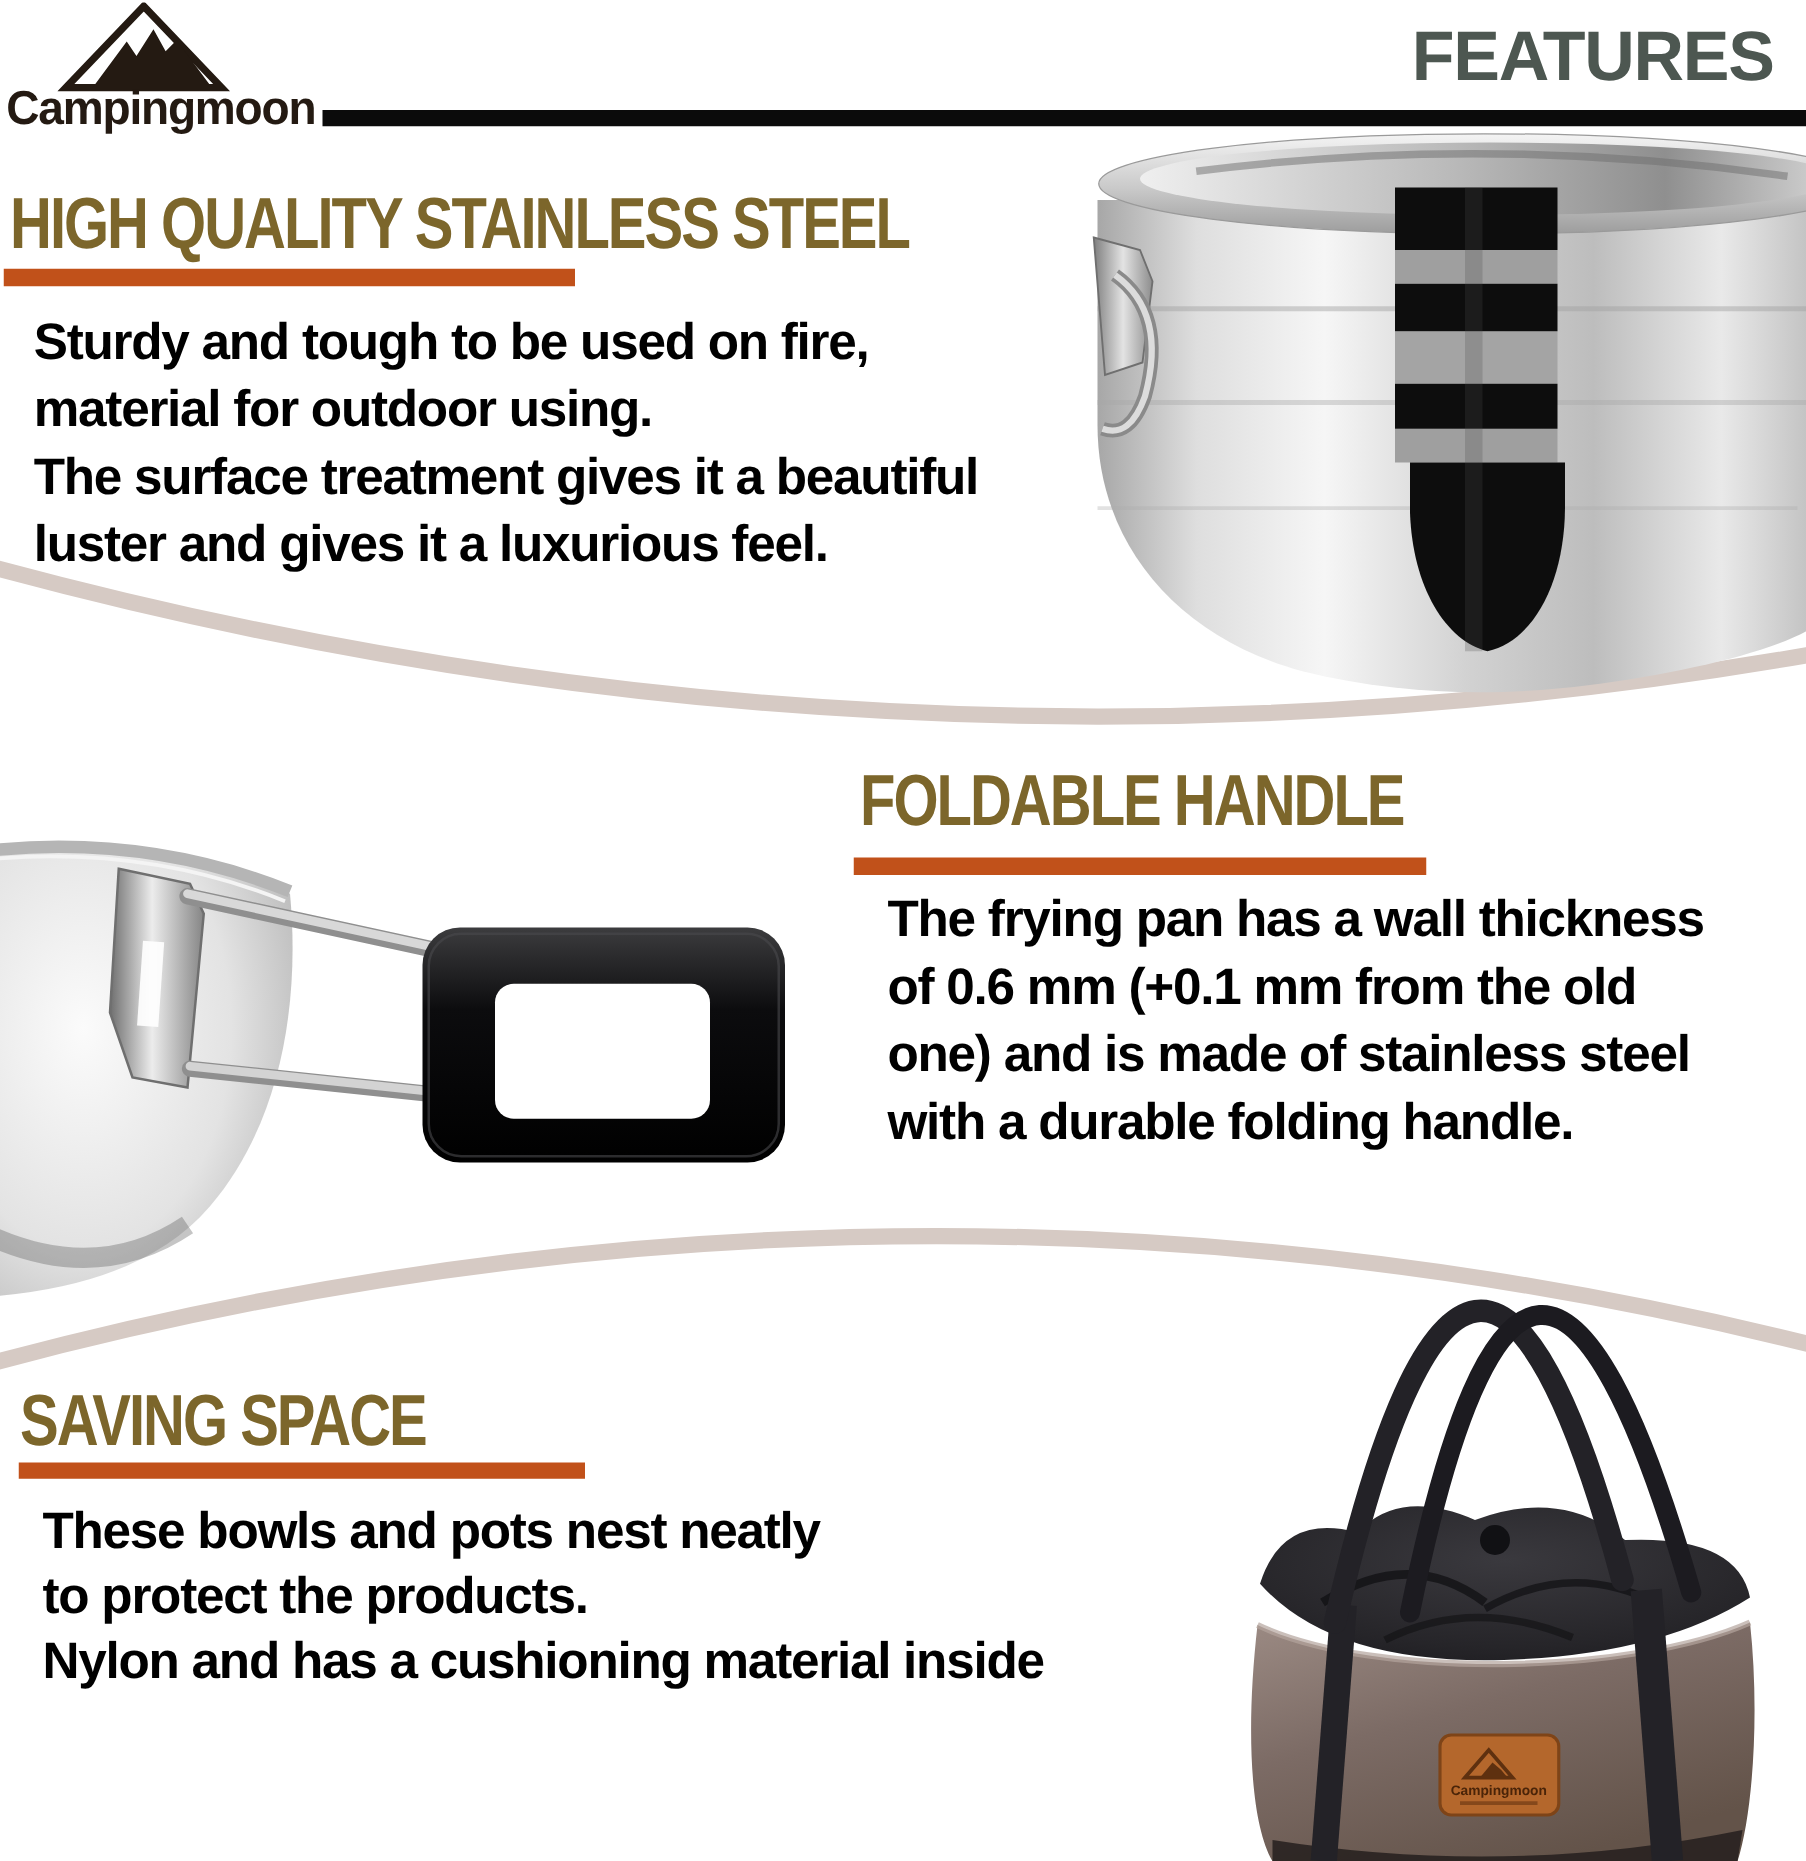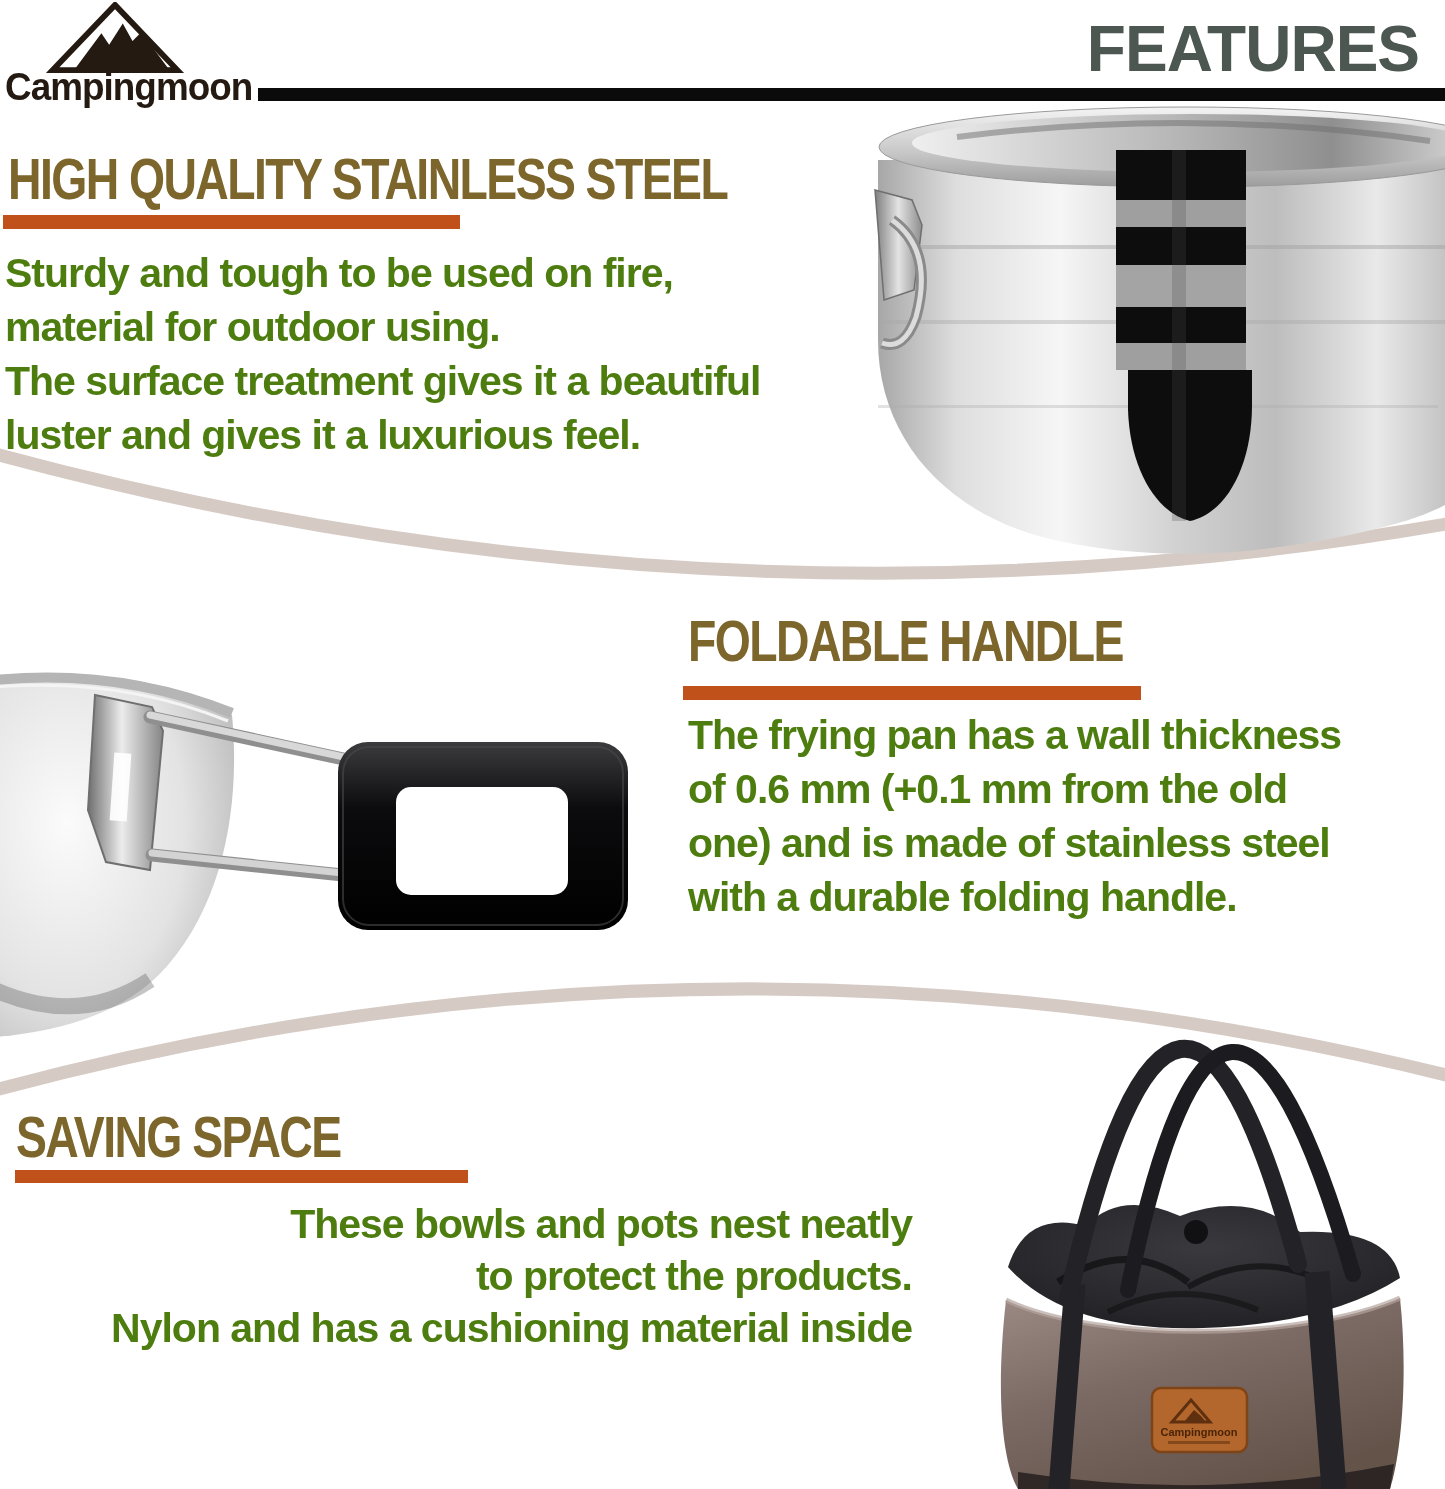"FEATURES" .features-title { font-size: 64px -> 56px }
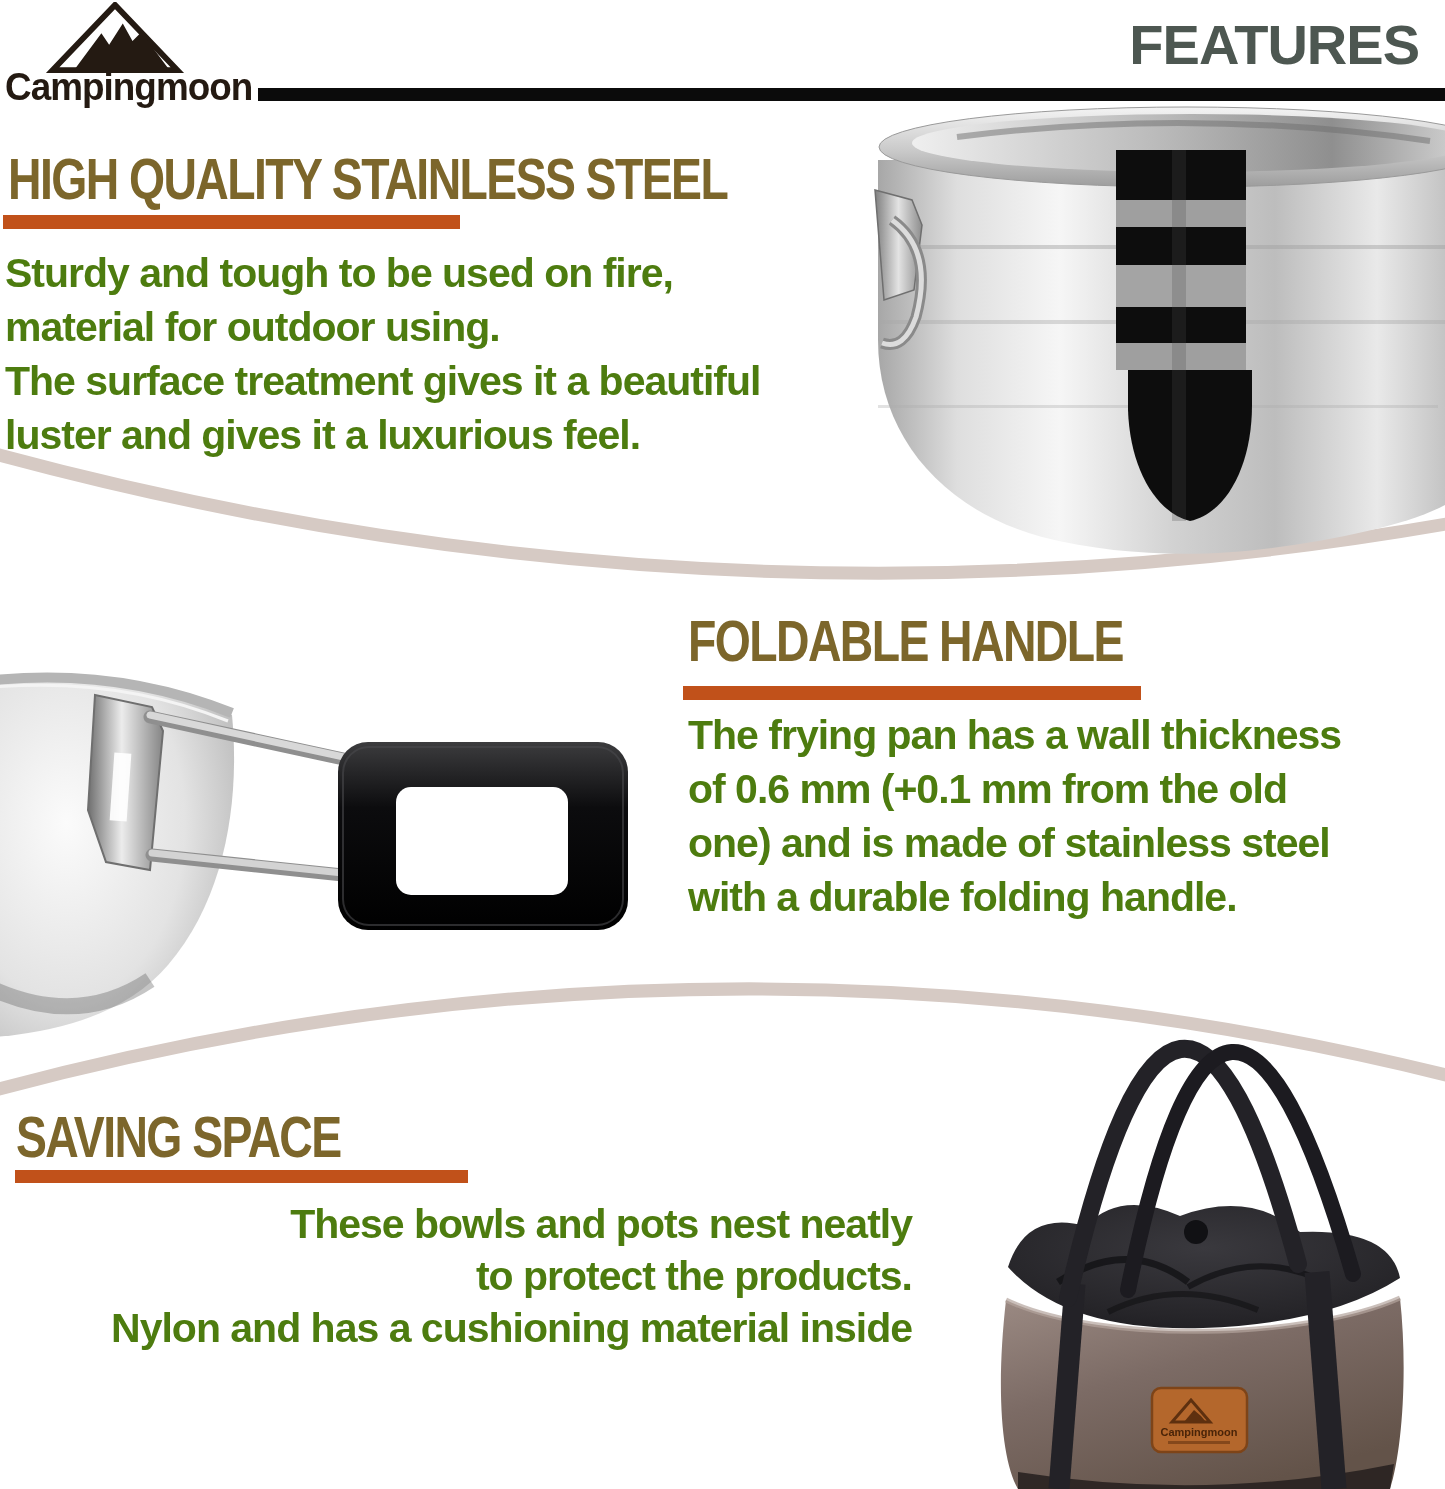"Sturdy and tough to be" .body-copy { color: #4d7c0f -> #000000; margin-left: none -> 22px }
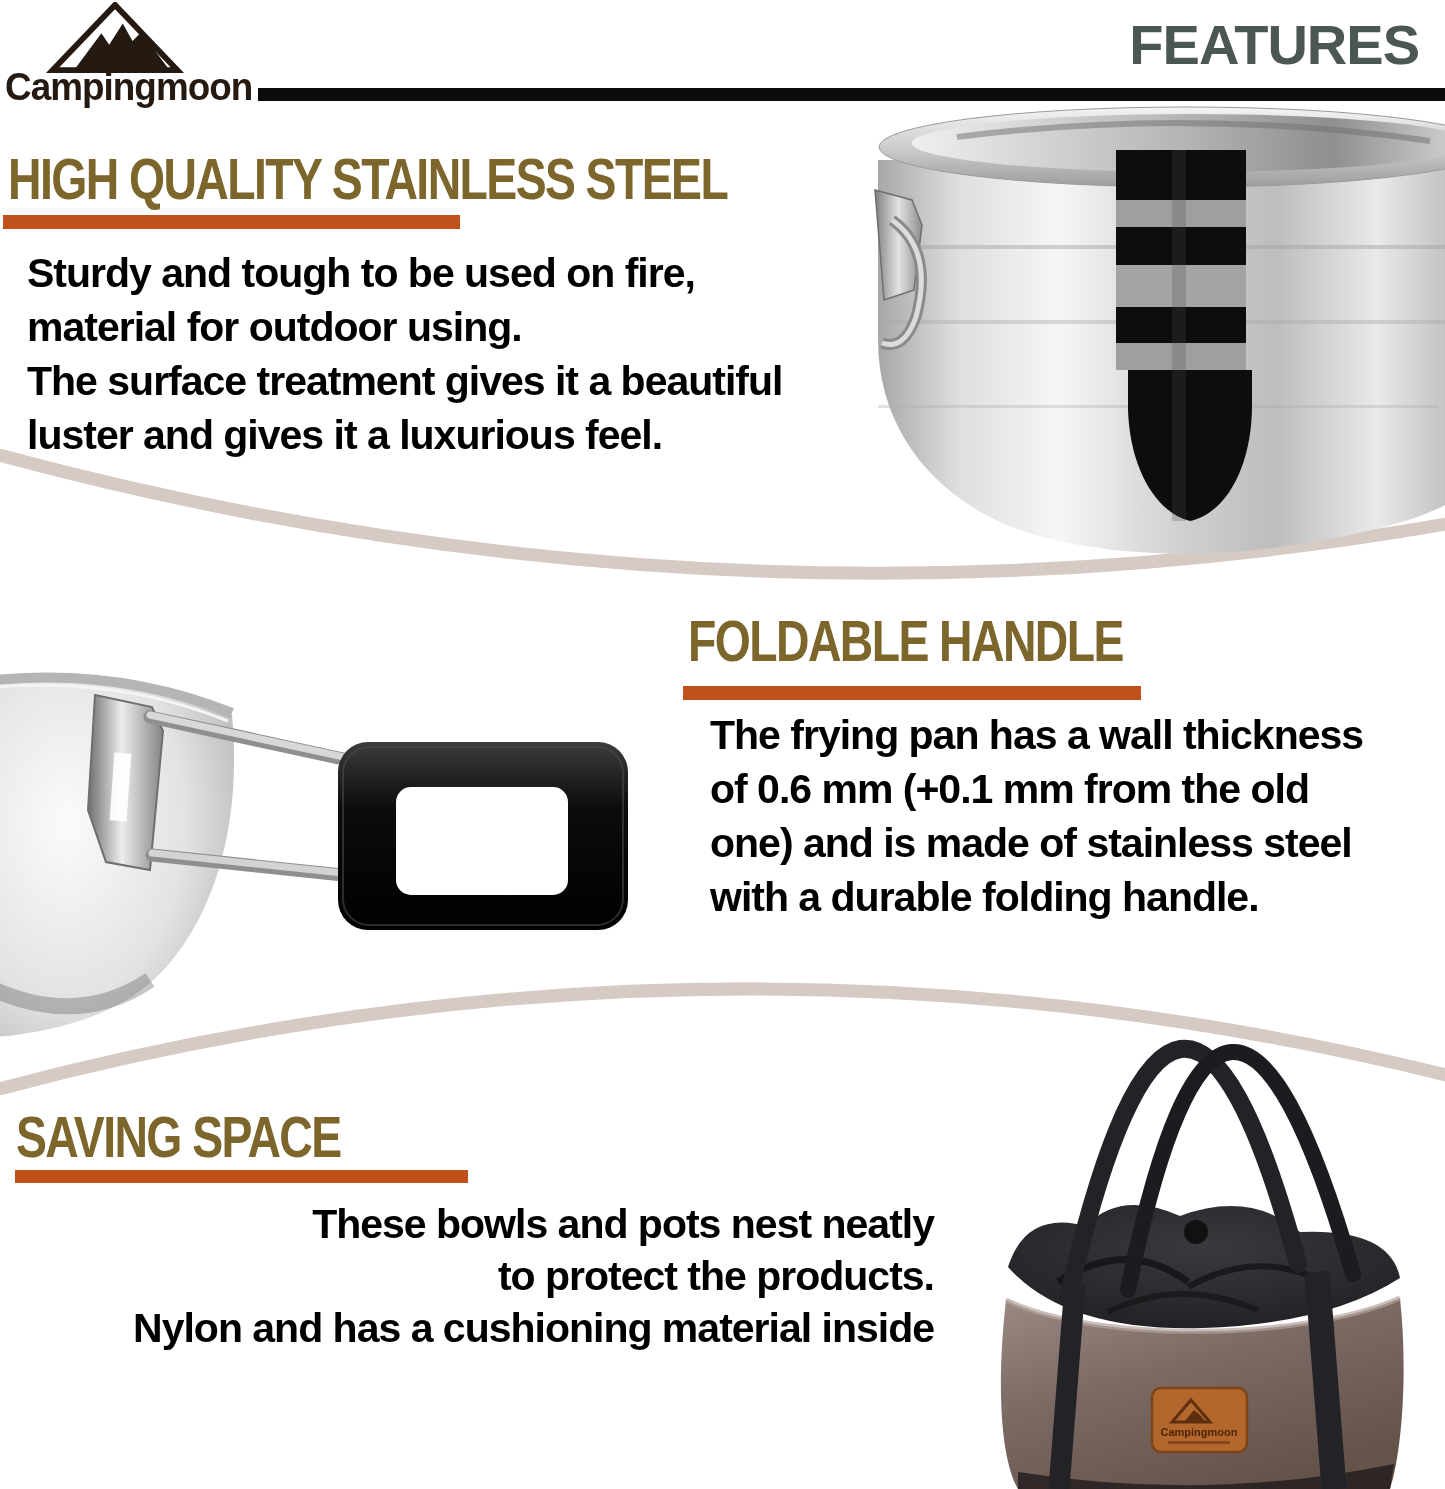"These bowls and pots nest" .s3-body .ln { text-align: right -> none }
